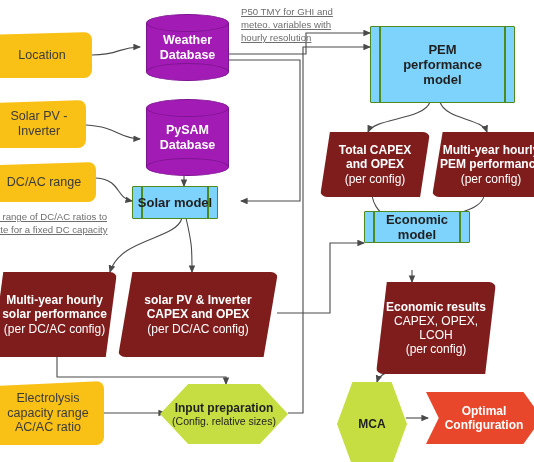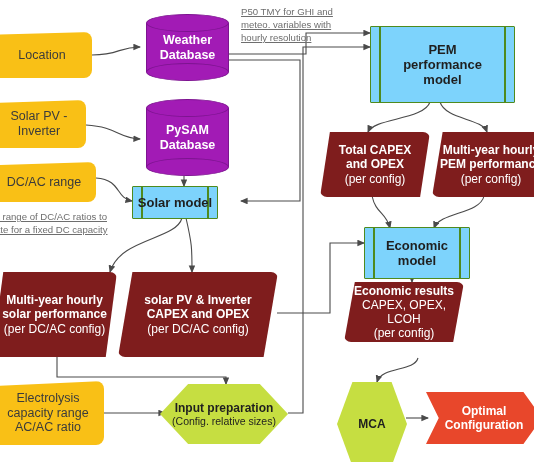"Economic" div.node { height: 52px -> 32px; top: 227px -> 211px }
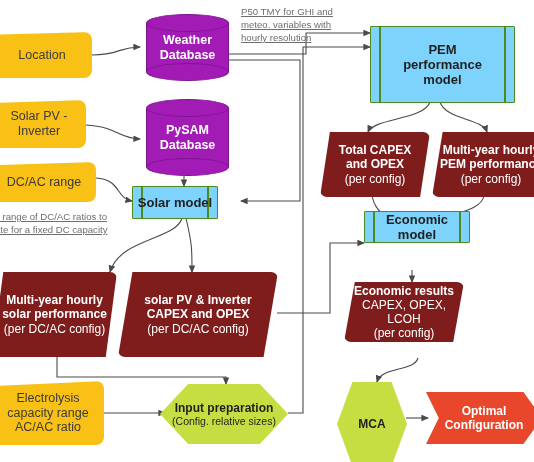"Economic results" div.node { height: 60px -> 92px; left: 344px -> 376px }
